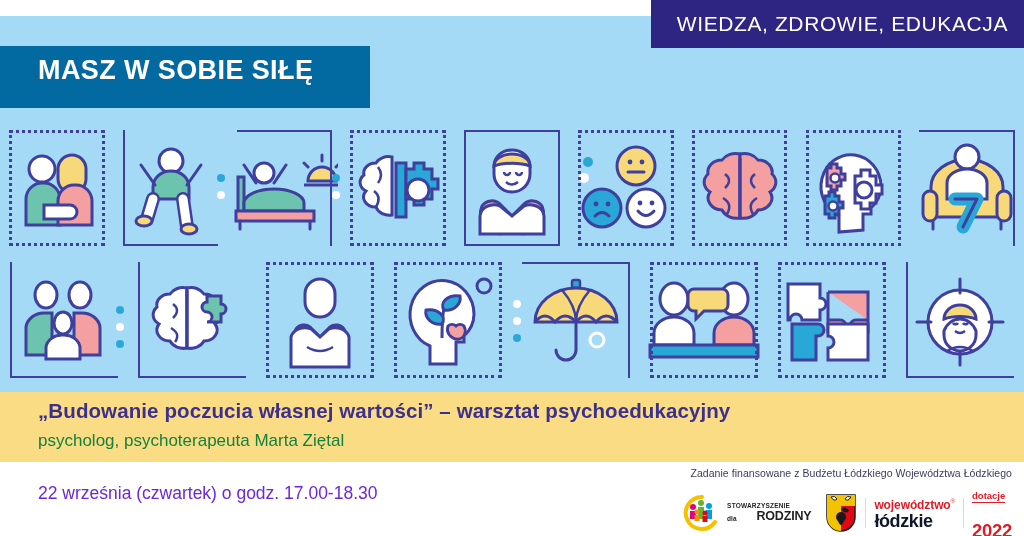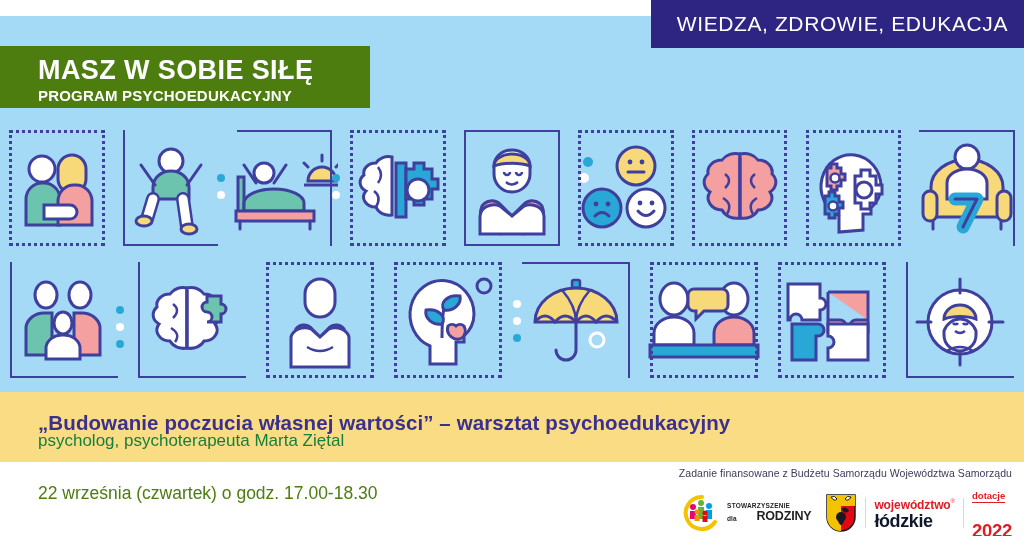"MASZ W SOBIE SIŁĘ" .title-box { background: #4d7c0f -> #0369a1 }
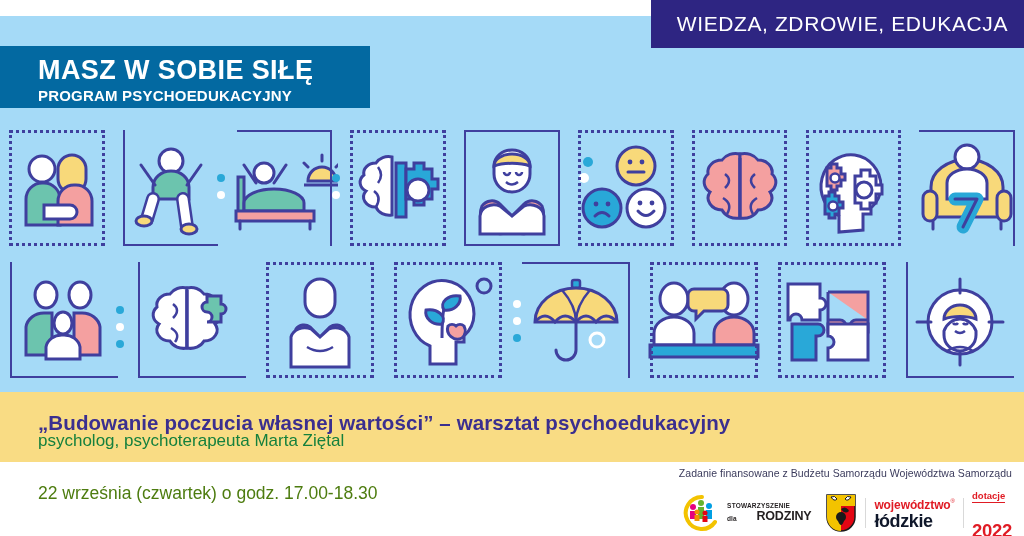"PROGRAM PSYCHOEDUKACYJNY" div.title-sub { html: <div>PROGRAM PSYCHOEDUKACYJNY</div> -> none }
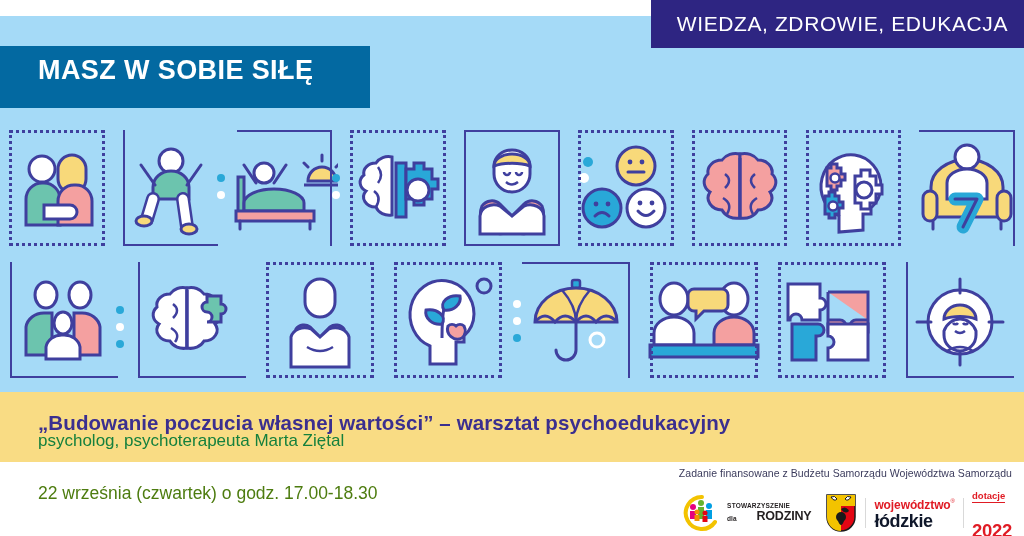"„Budowanie poczucia własnej wartości” –" .lecture-title { margin-top: 12px -> none }
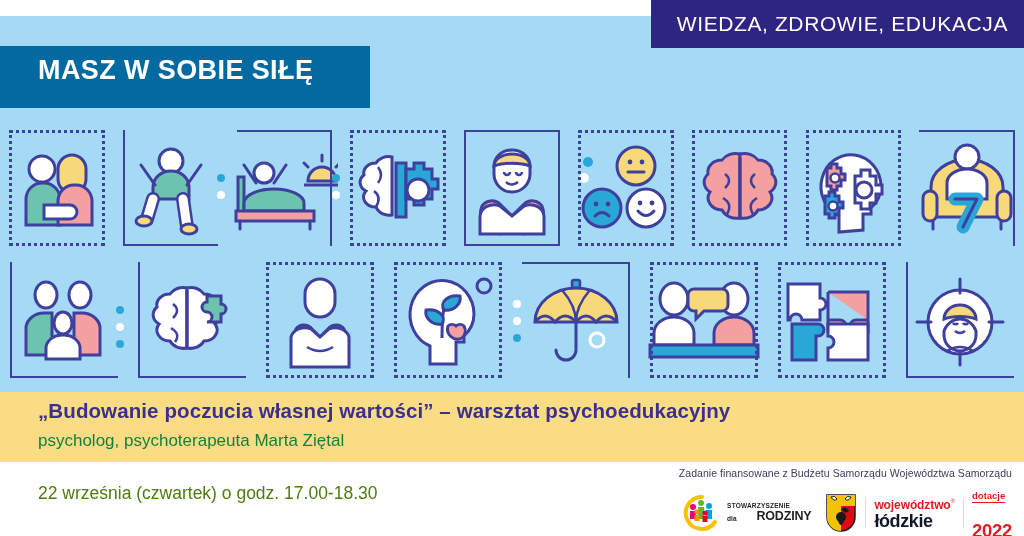"Zadanie finansowane z Budżetu Samorządu" div.funding-note { text: Samorządu Województwa Samorządu -> Łódzkiego Województwa Łódzkiego }
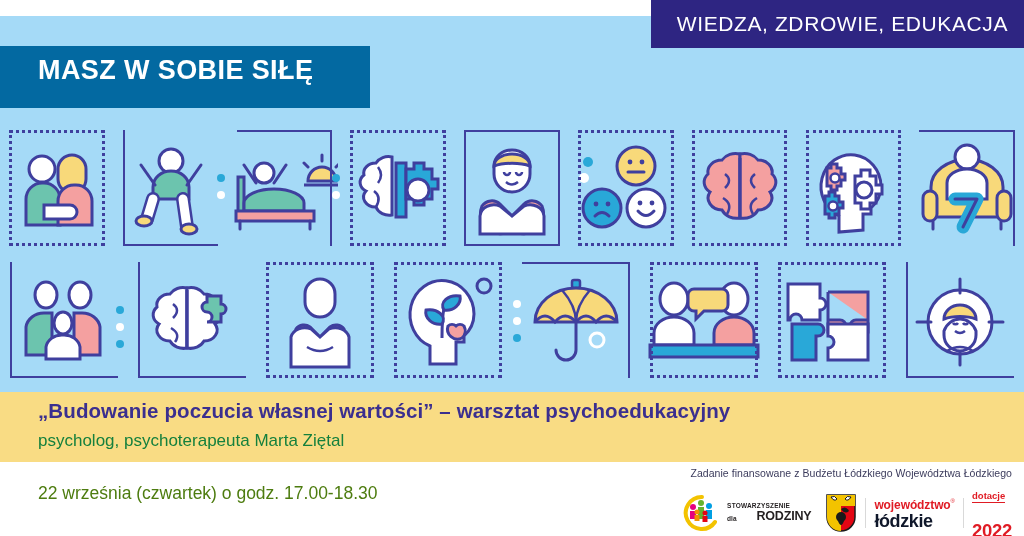"22 września (czwartek) o godz." .date-line { color: #4d7c0f -> #6d28d9 }
